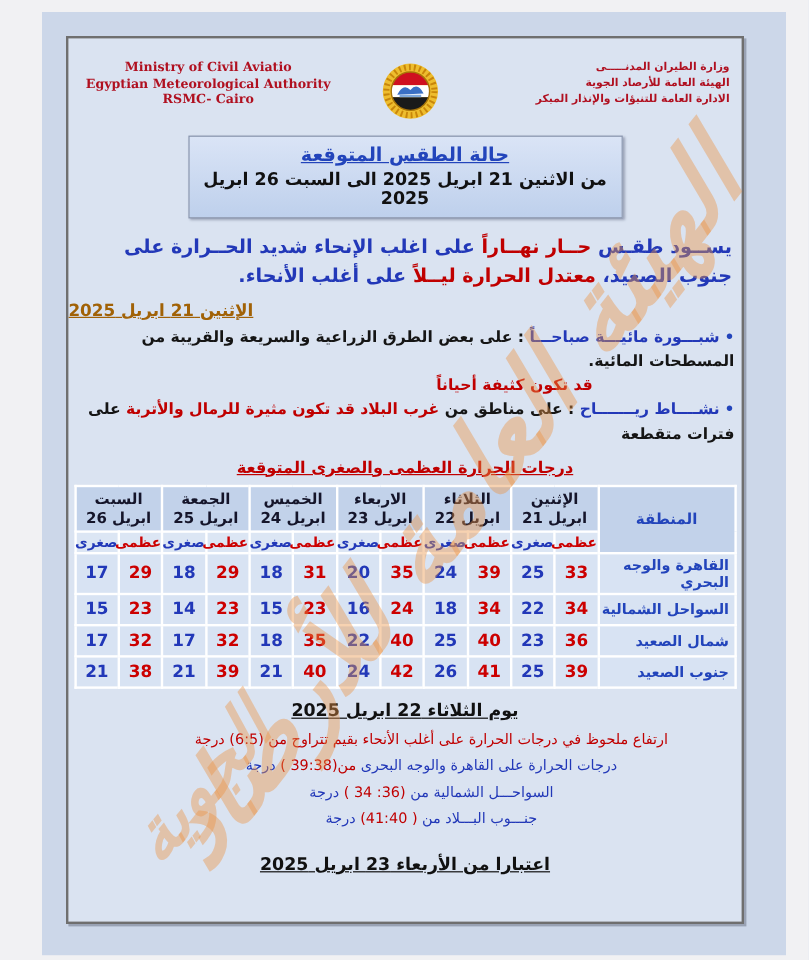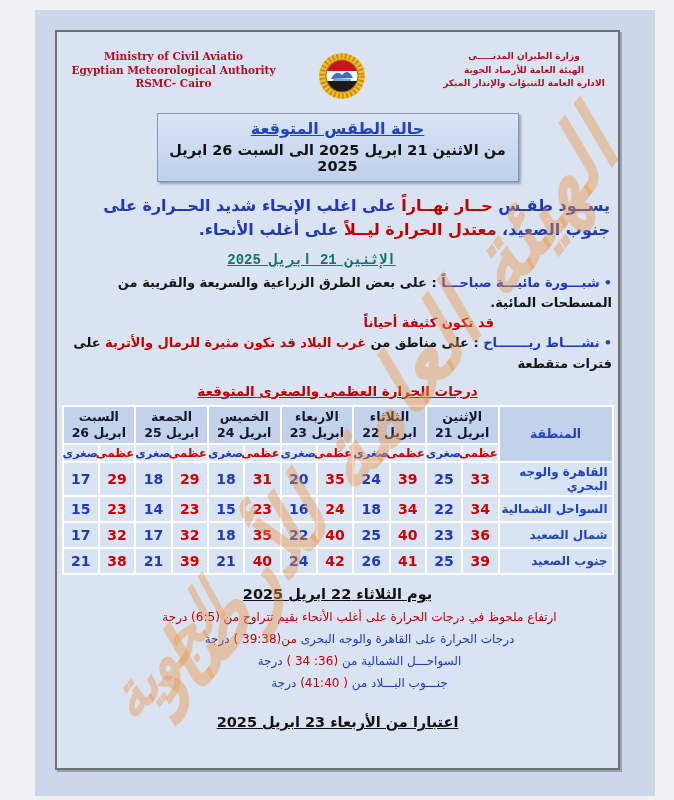"وزارة الطيران المدنـــــى" .hdr-ar { text-align: center -> right }
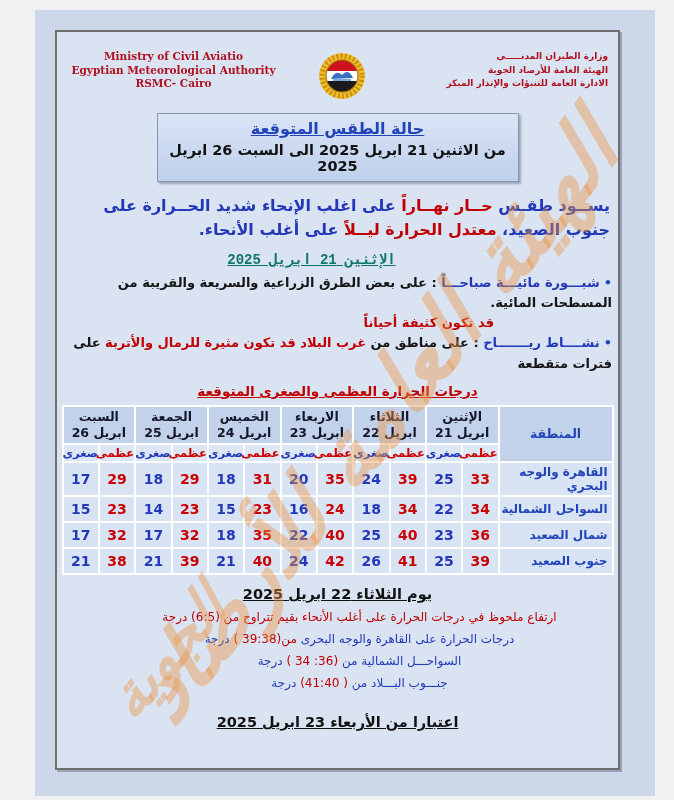"الإثنين 21 ابريل 2025" .day-heading { color: #0f766e -> #a16207; font-family: Liberation Mono, monospace -> none; text-align: center -> left }
